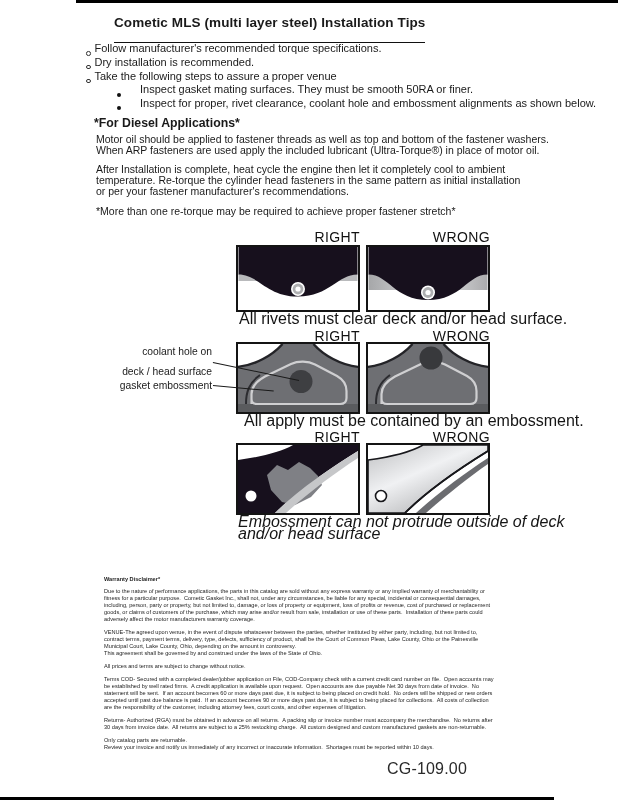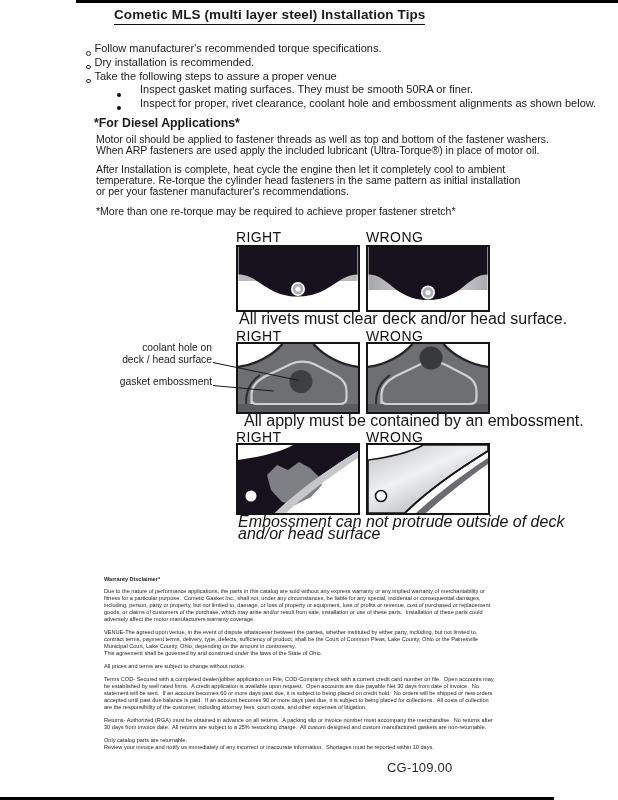"Cometic MLS (multi layer steel)" .title { padding-bottom: 2px -> 12px; top: 7px -> 15px }
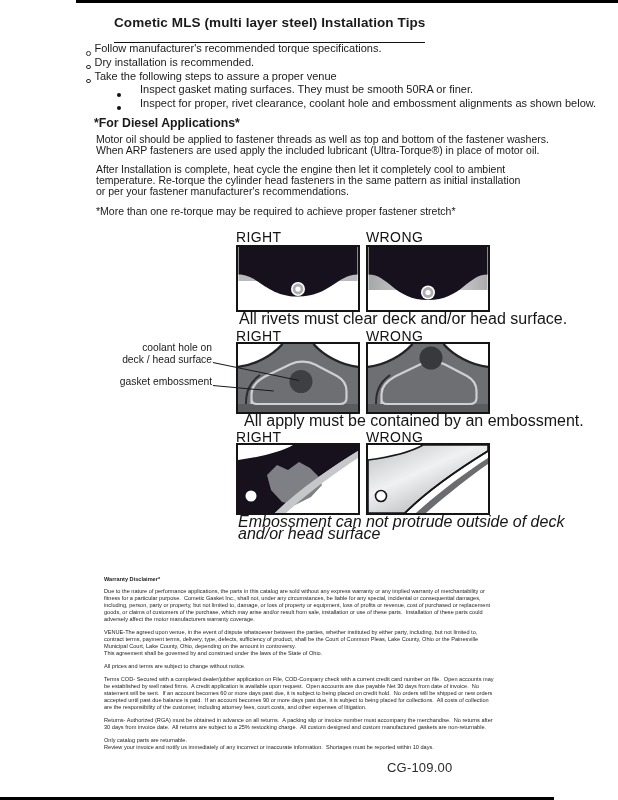"RIGHT" .figlabel { text-align: left -> right }
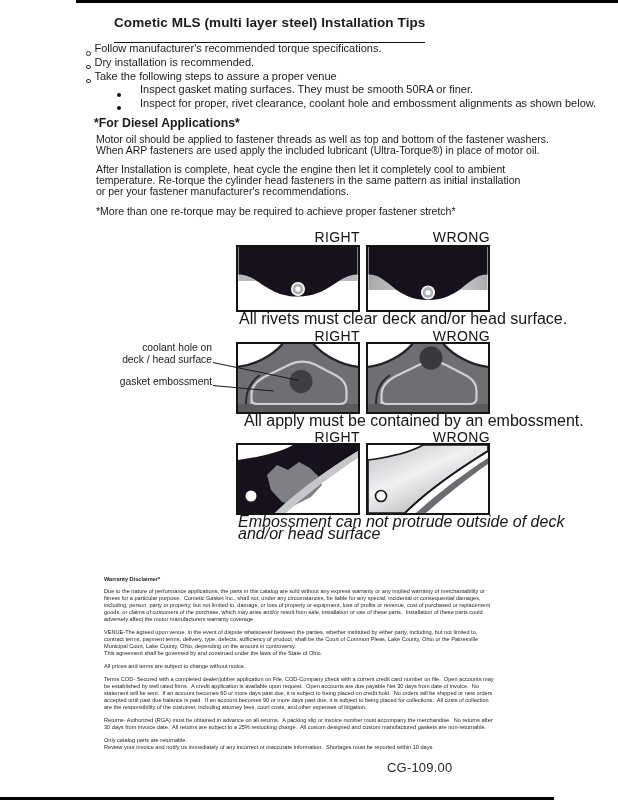"coolant hole on" .ann { line-height: 12px -> 20px }
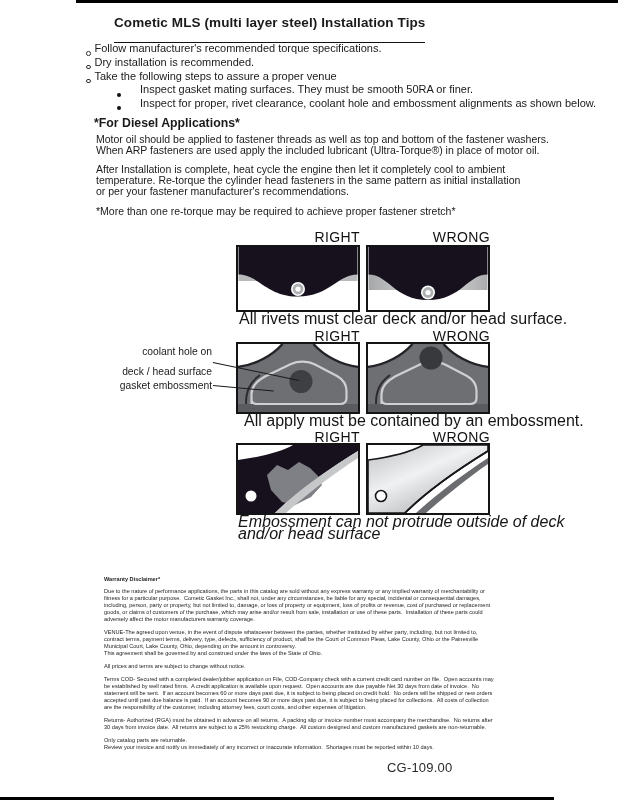"CG-109.00" .doc-code { font-size: 13px -> 16px }
